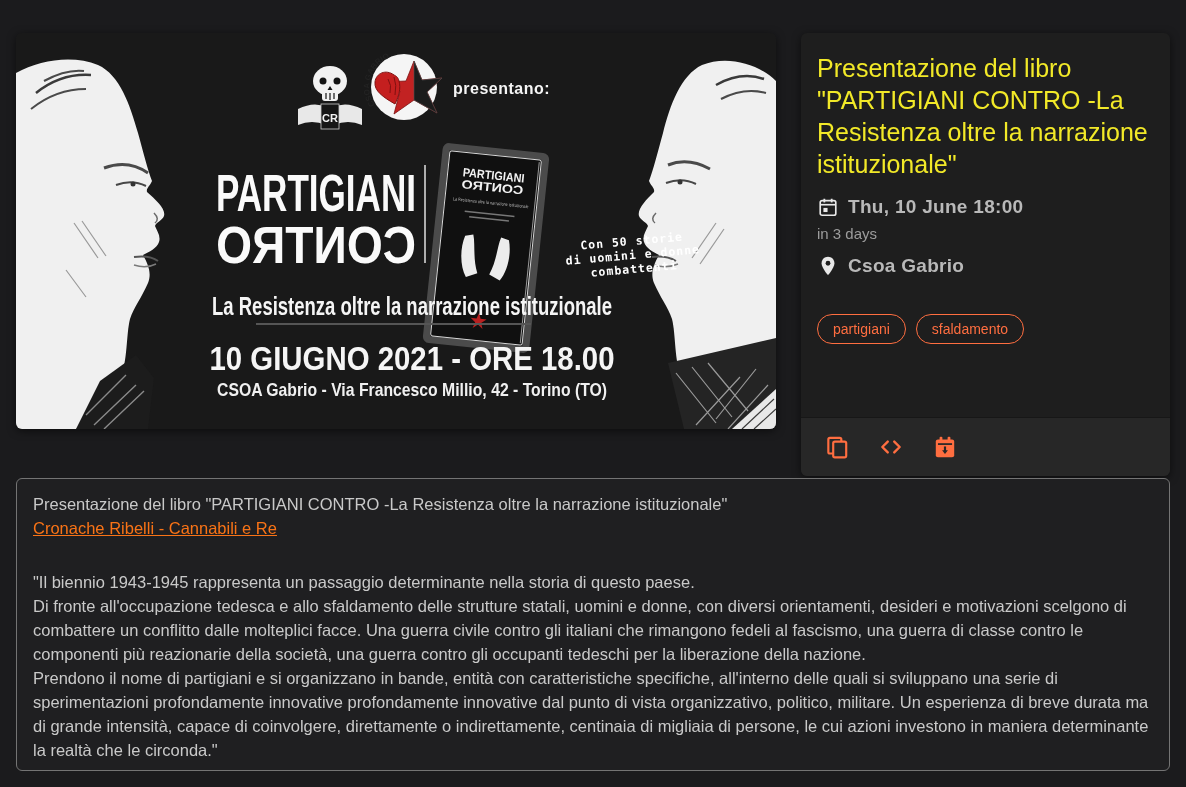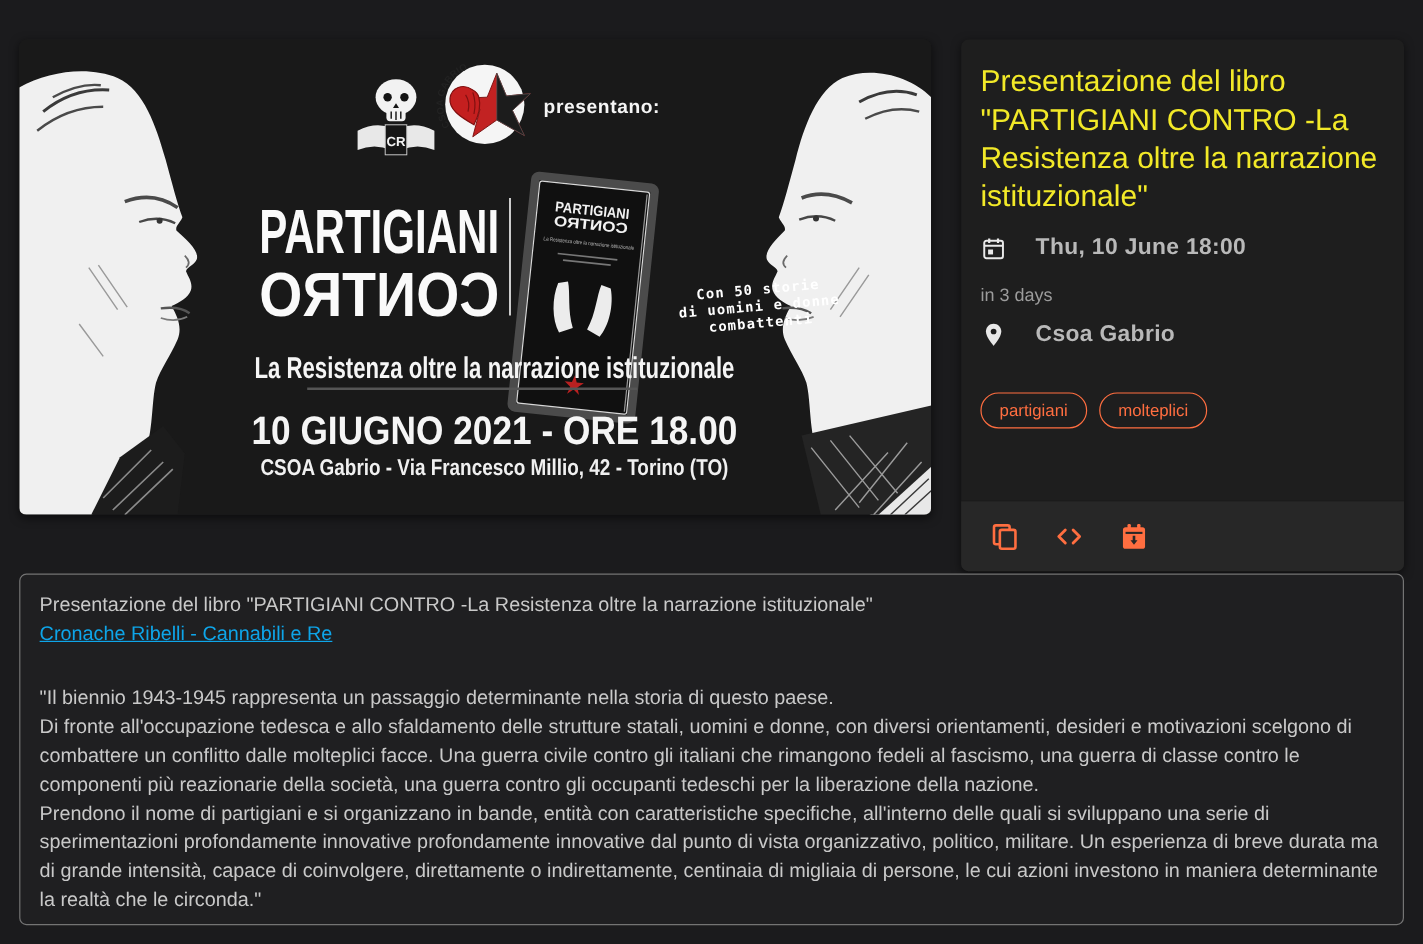"Thu, 10 June 18:00" .meta-row { gap: 24px -> 9px }
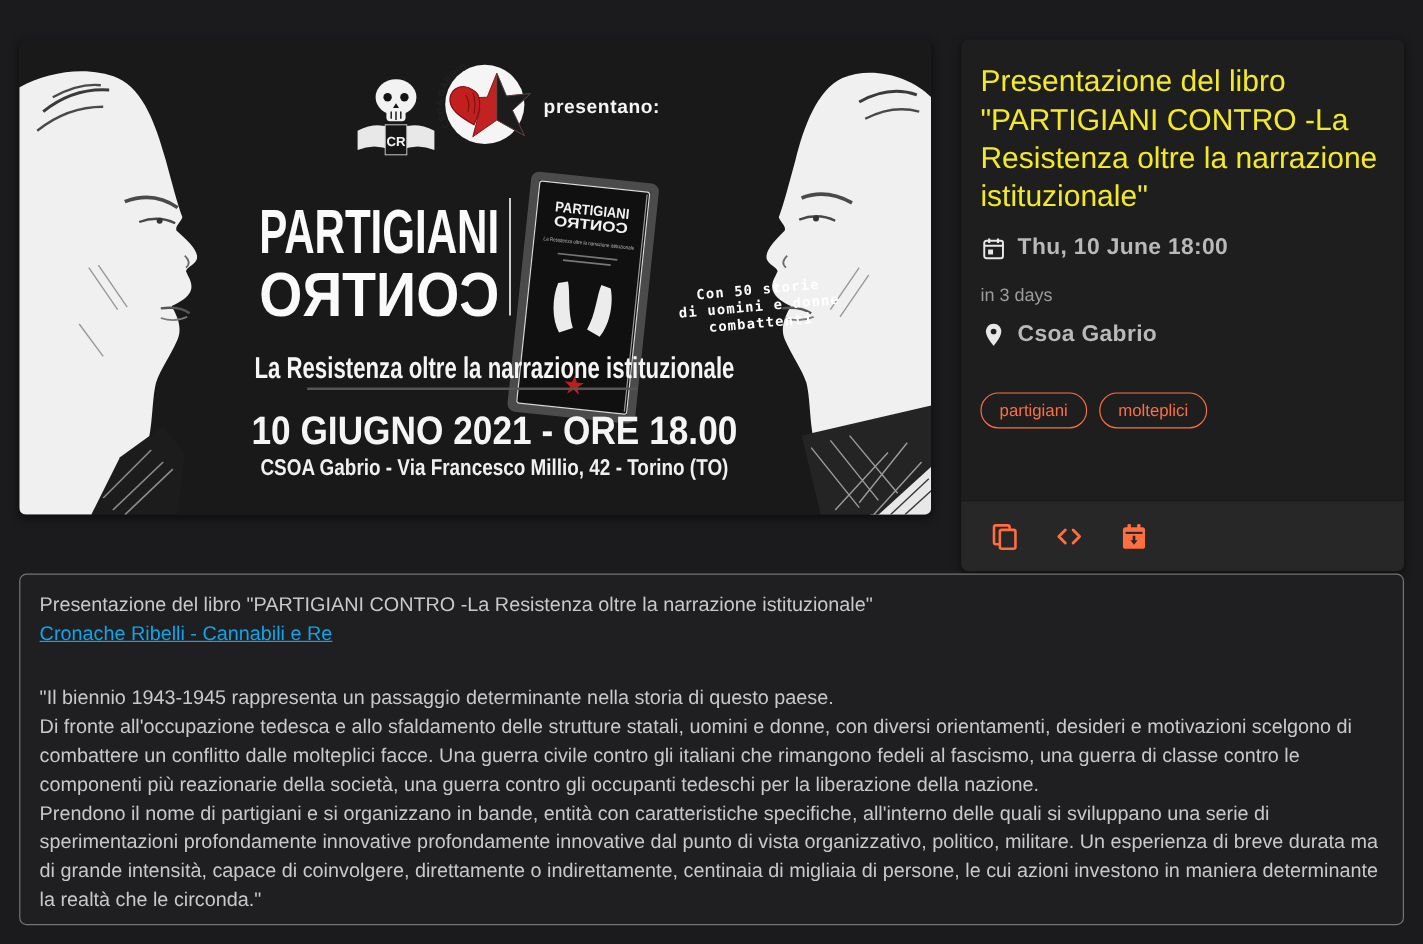"in 3 days" .meta-sub { margin-top: 20px -> 7px }
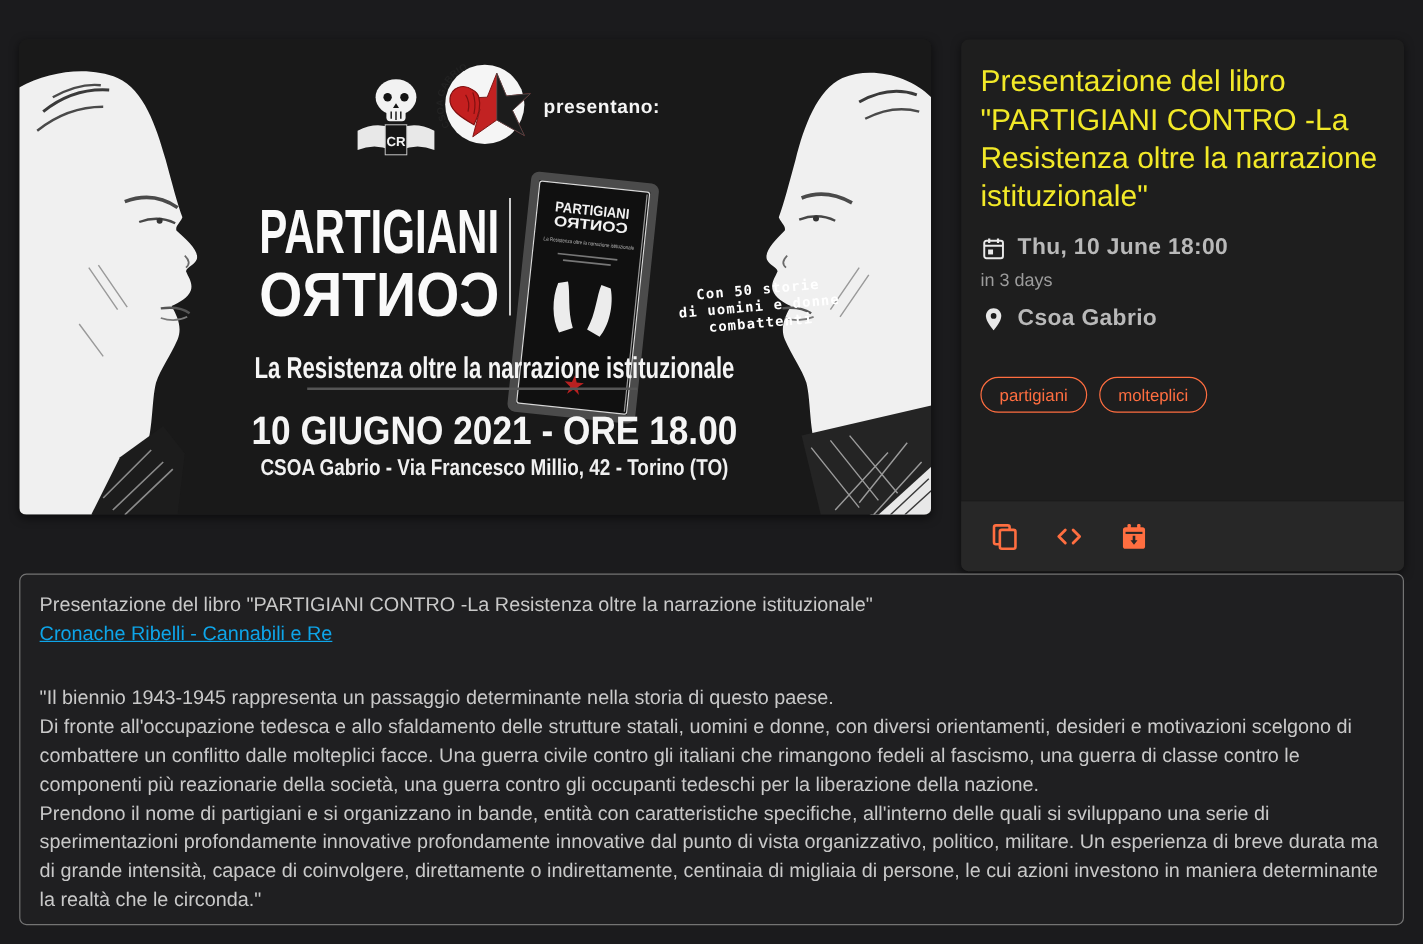"molteplici" span.chip { text: molteplici -> sfaldamento }
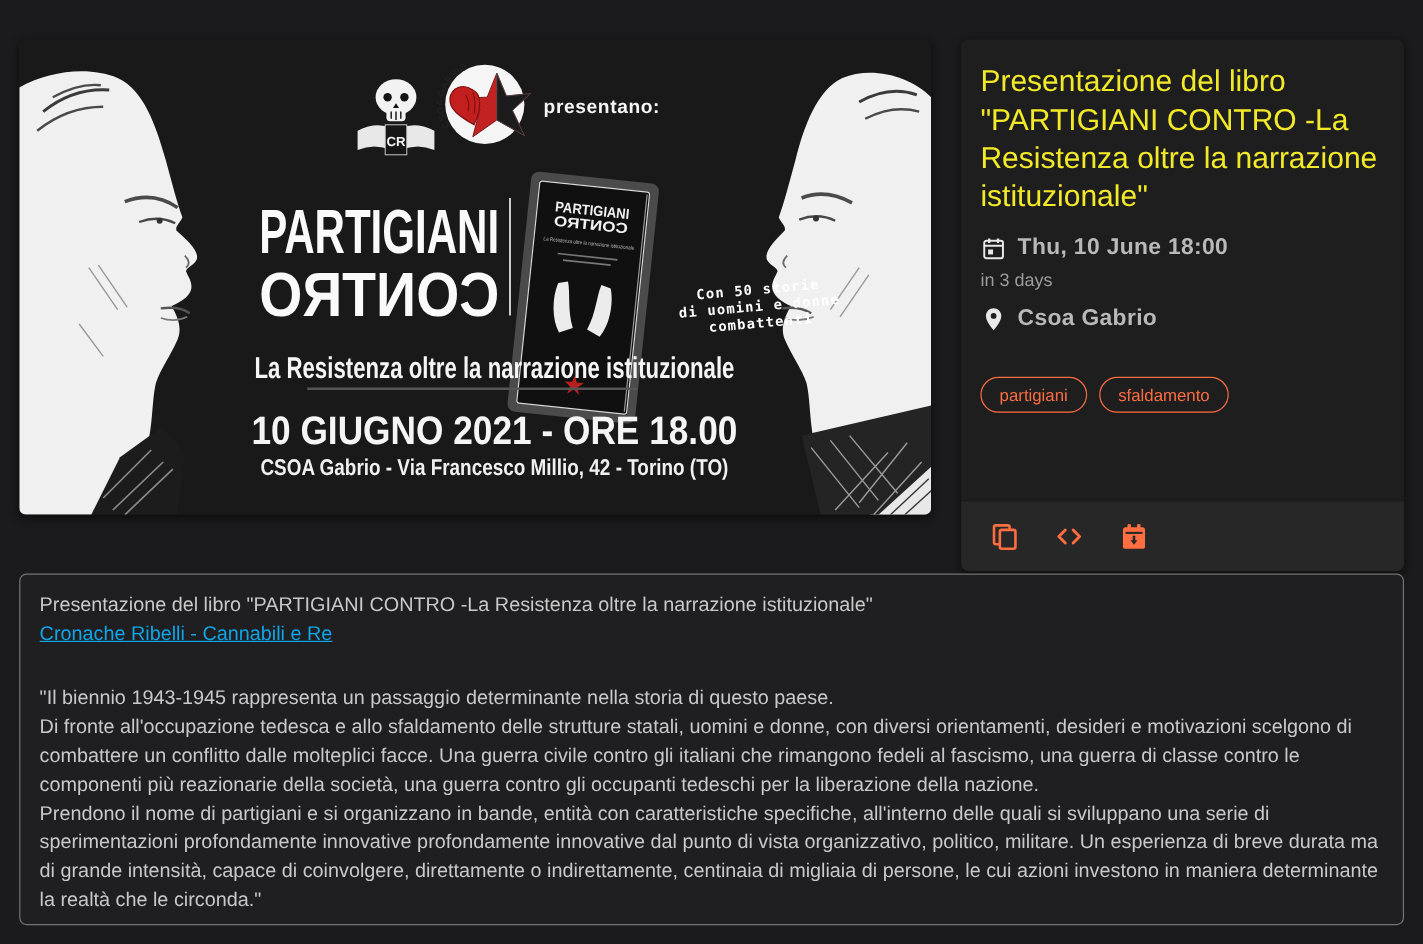"Cronache Ribelli - Cannabili e" .desc-link { color: #0ea5e9 -> #f97316 }
